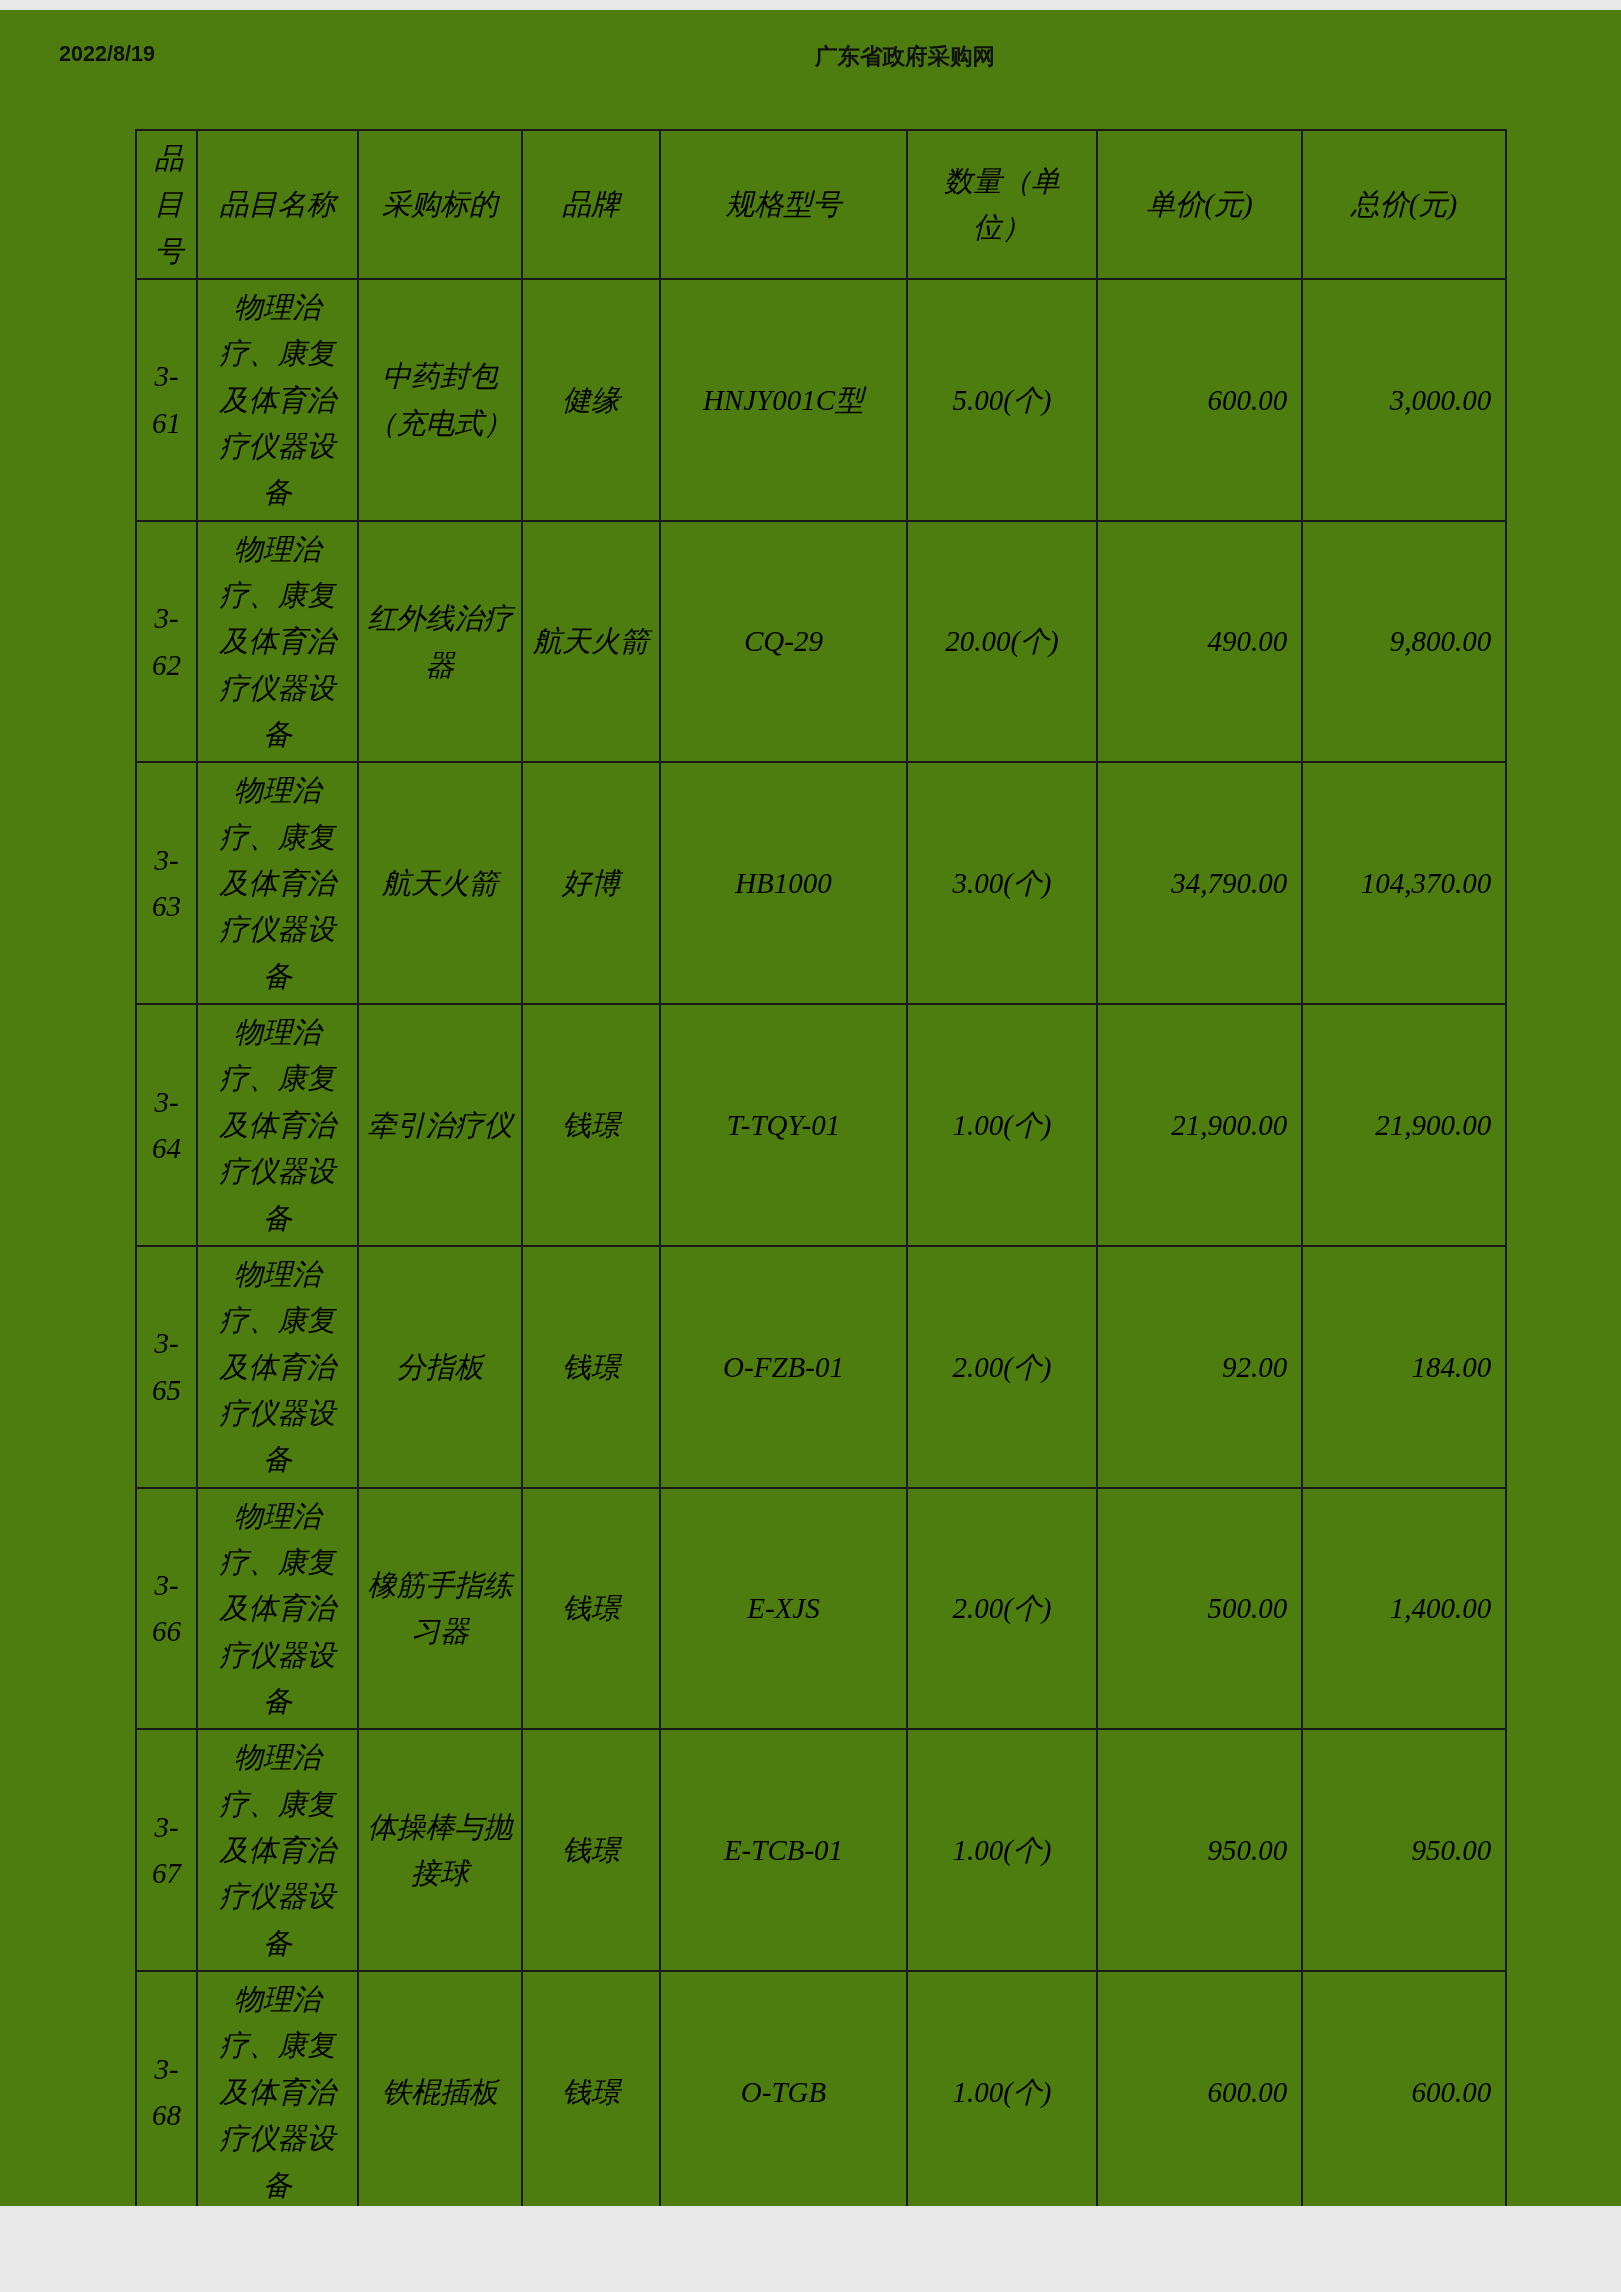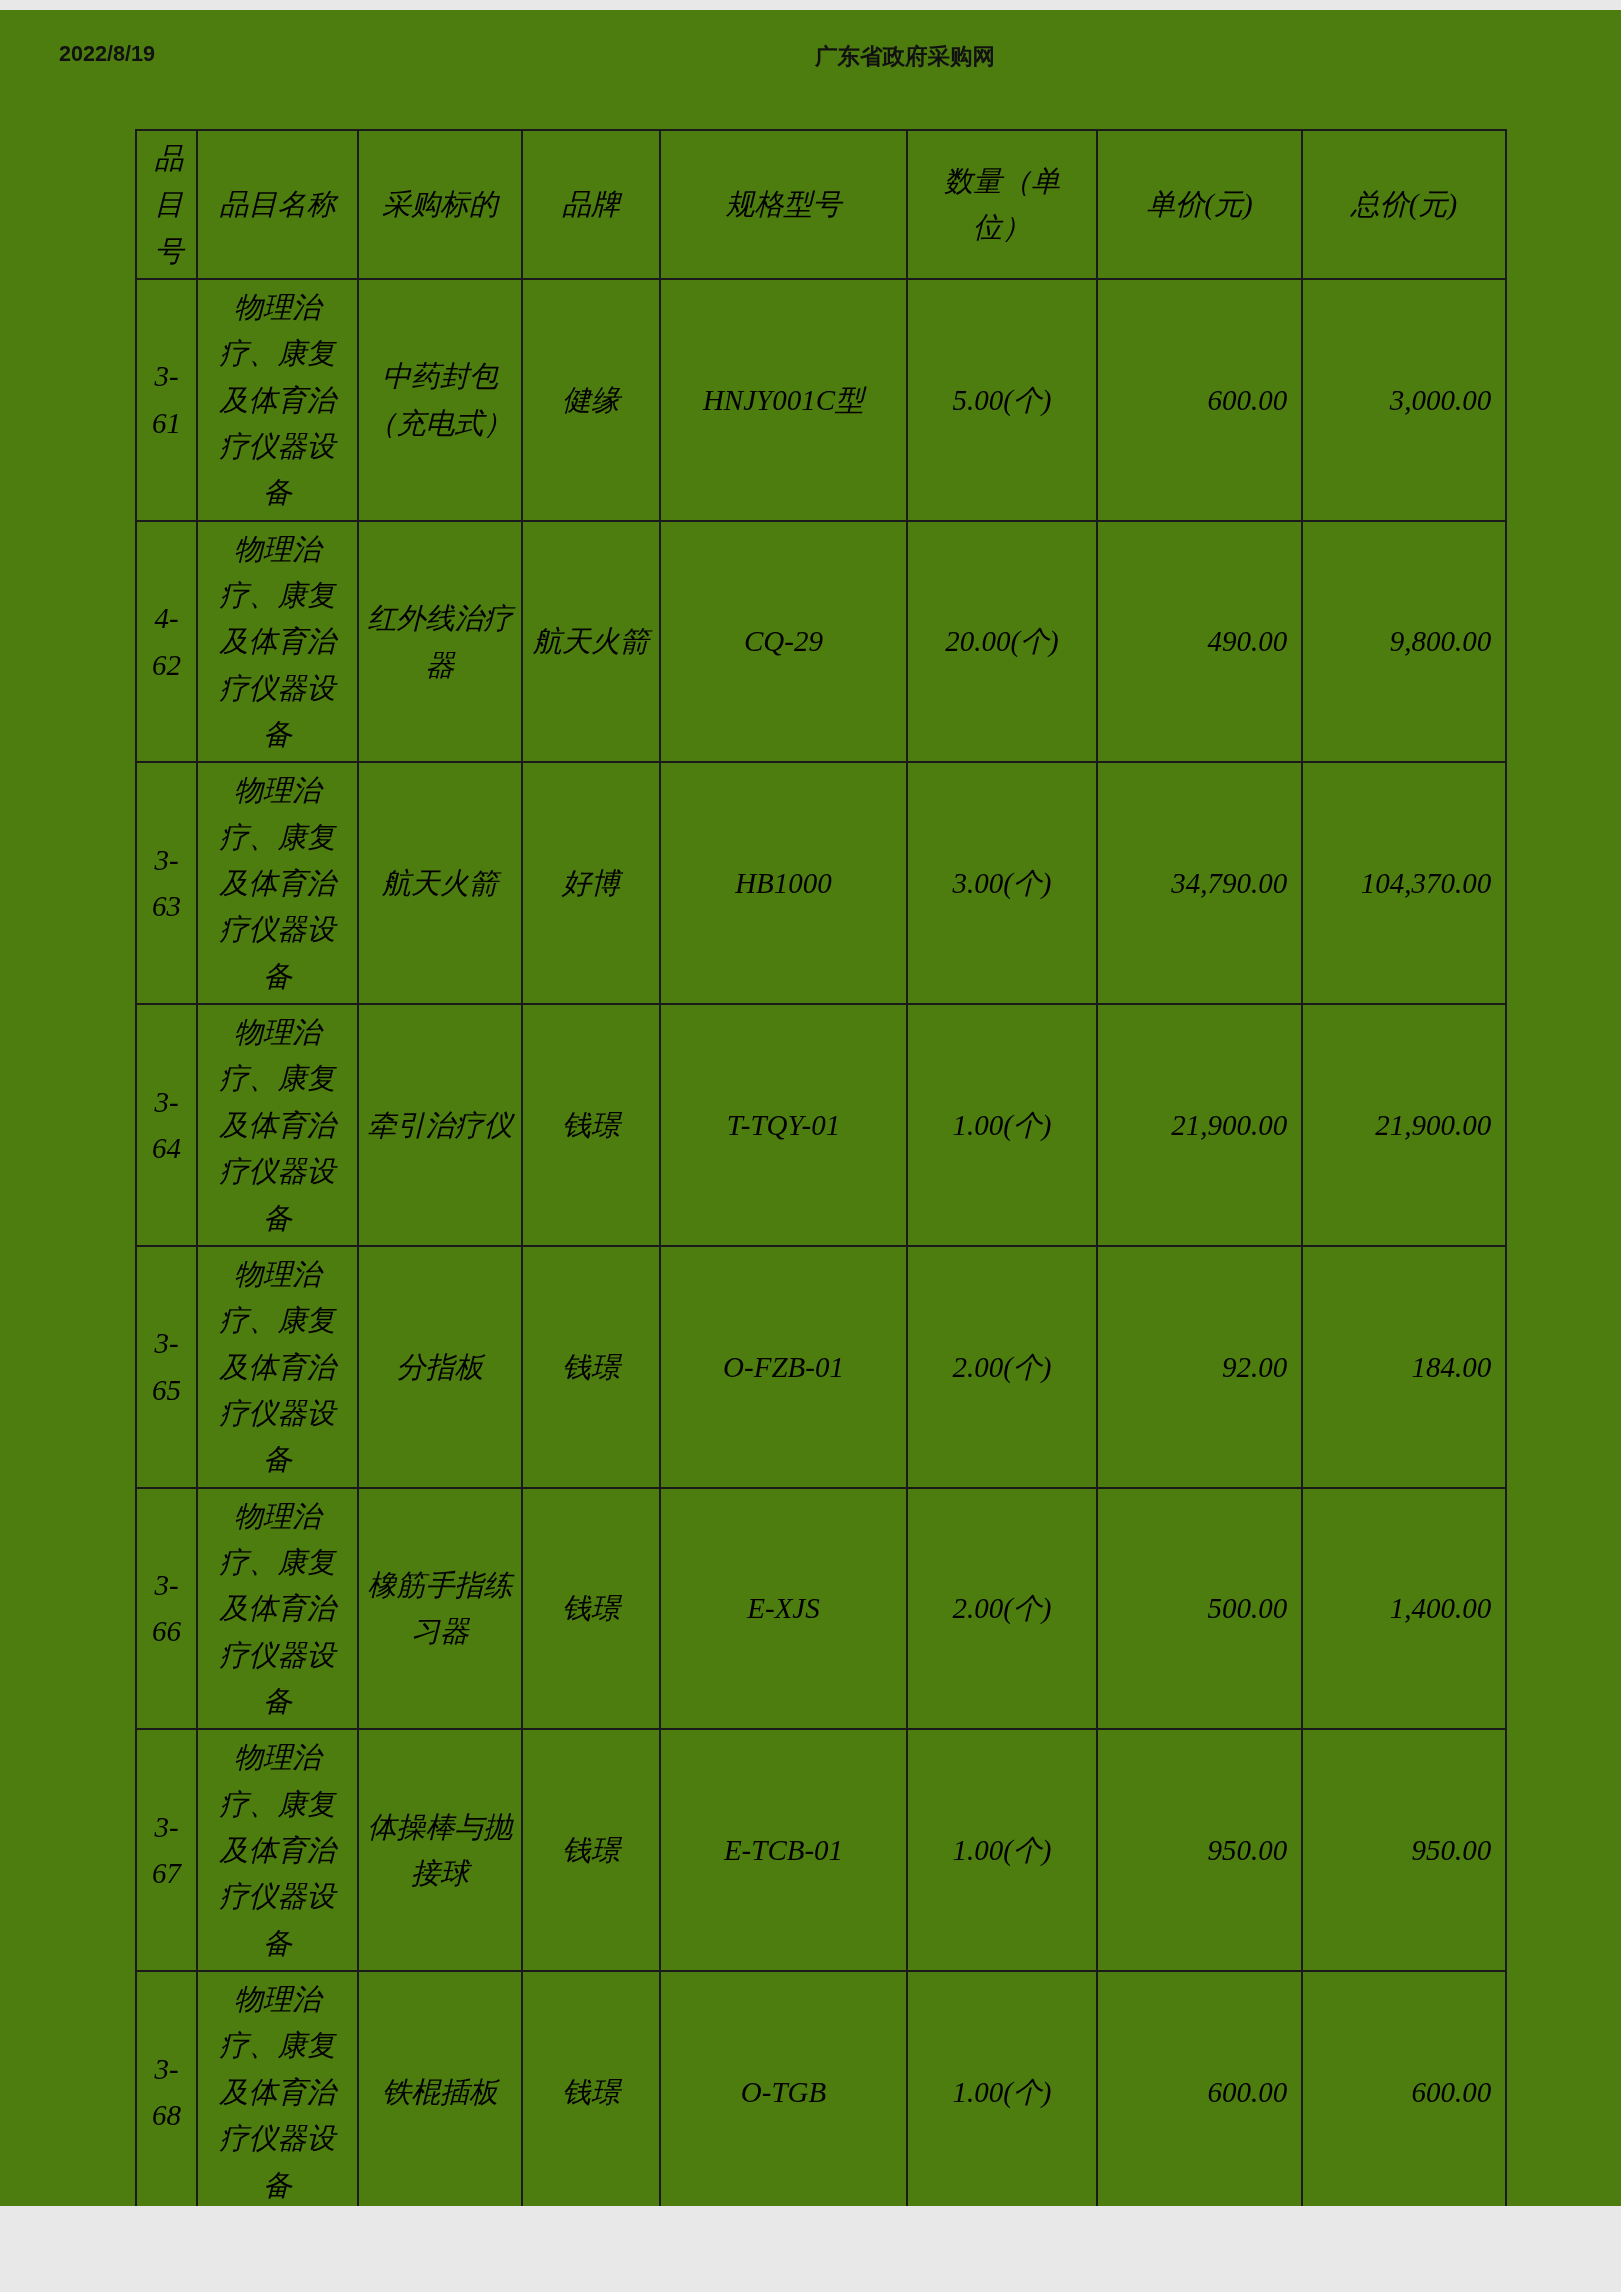"4-62" td { text: 4-62 -> 3-62 }
